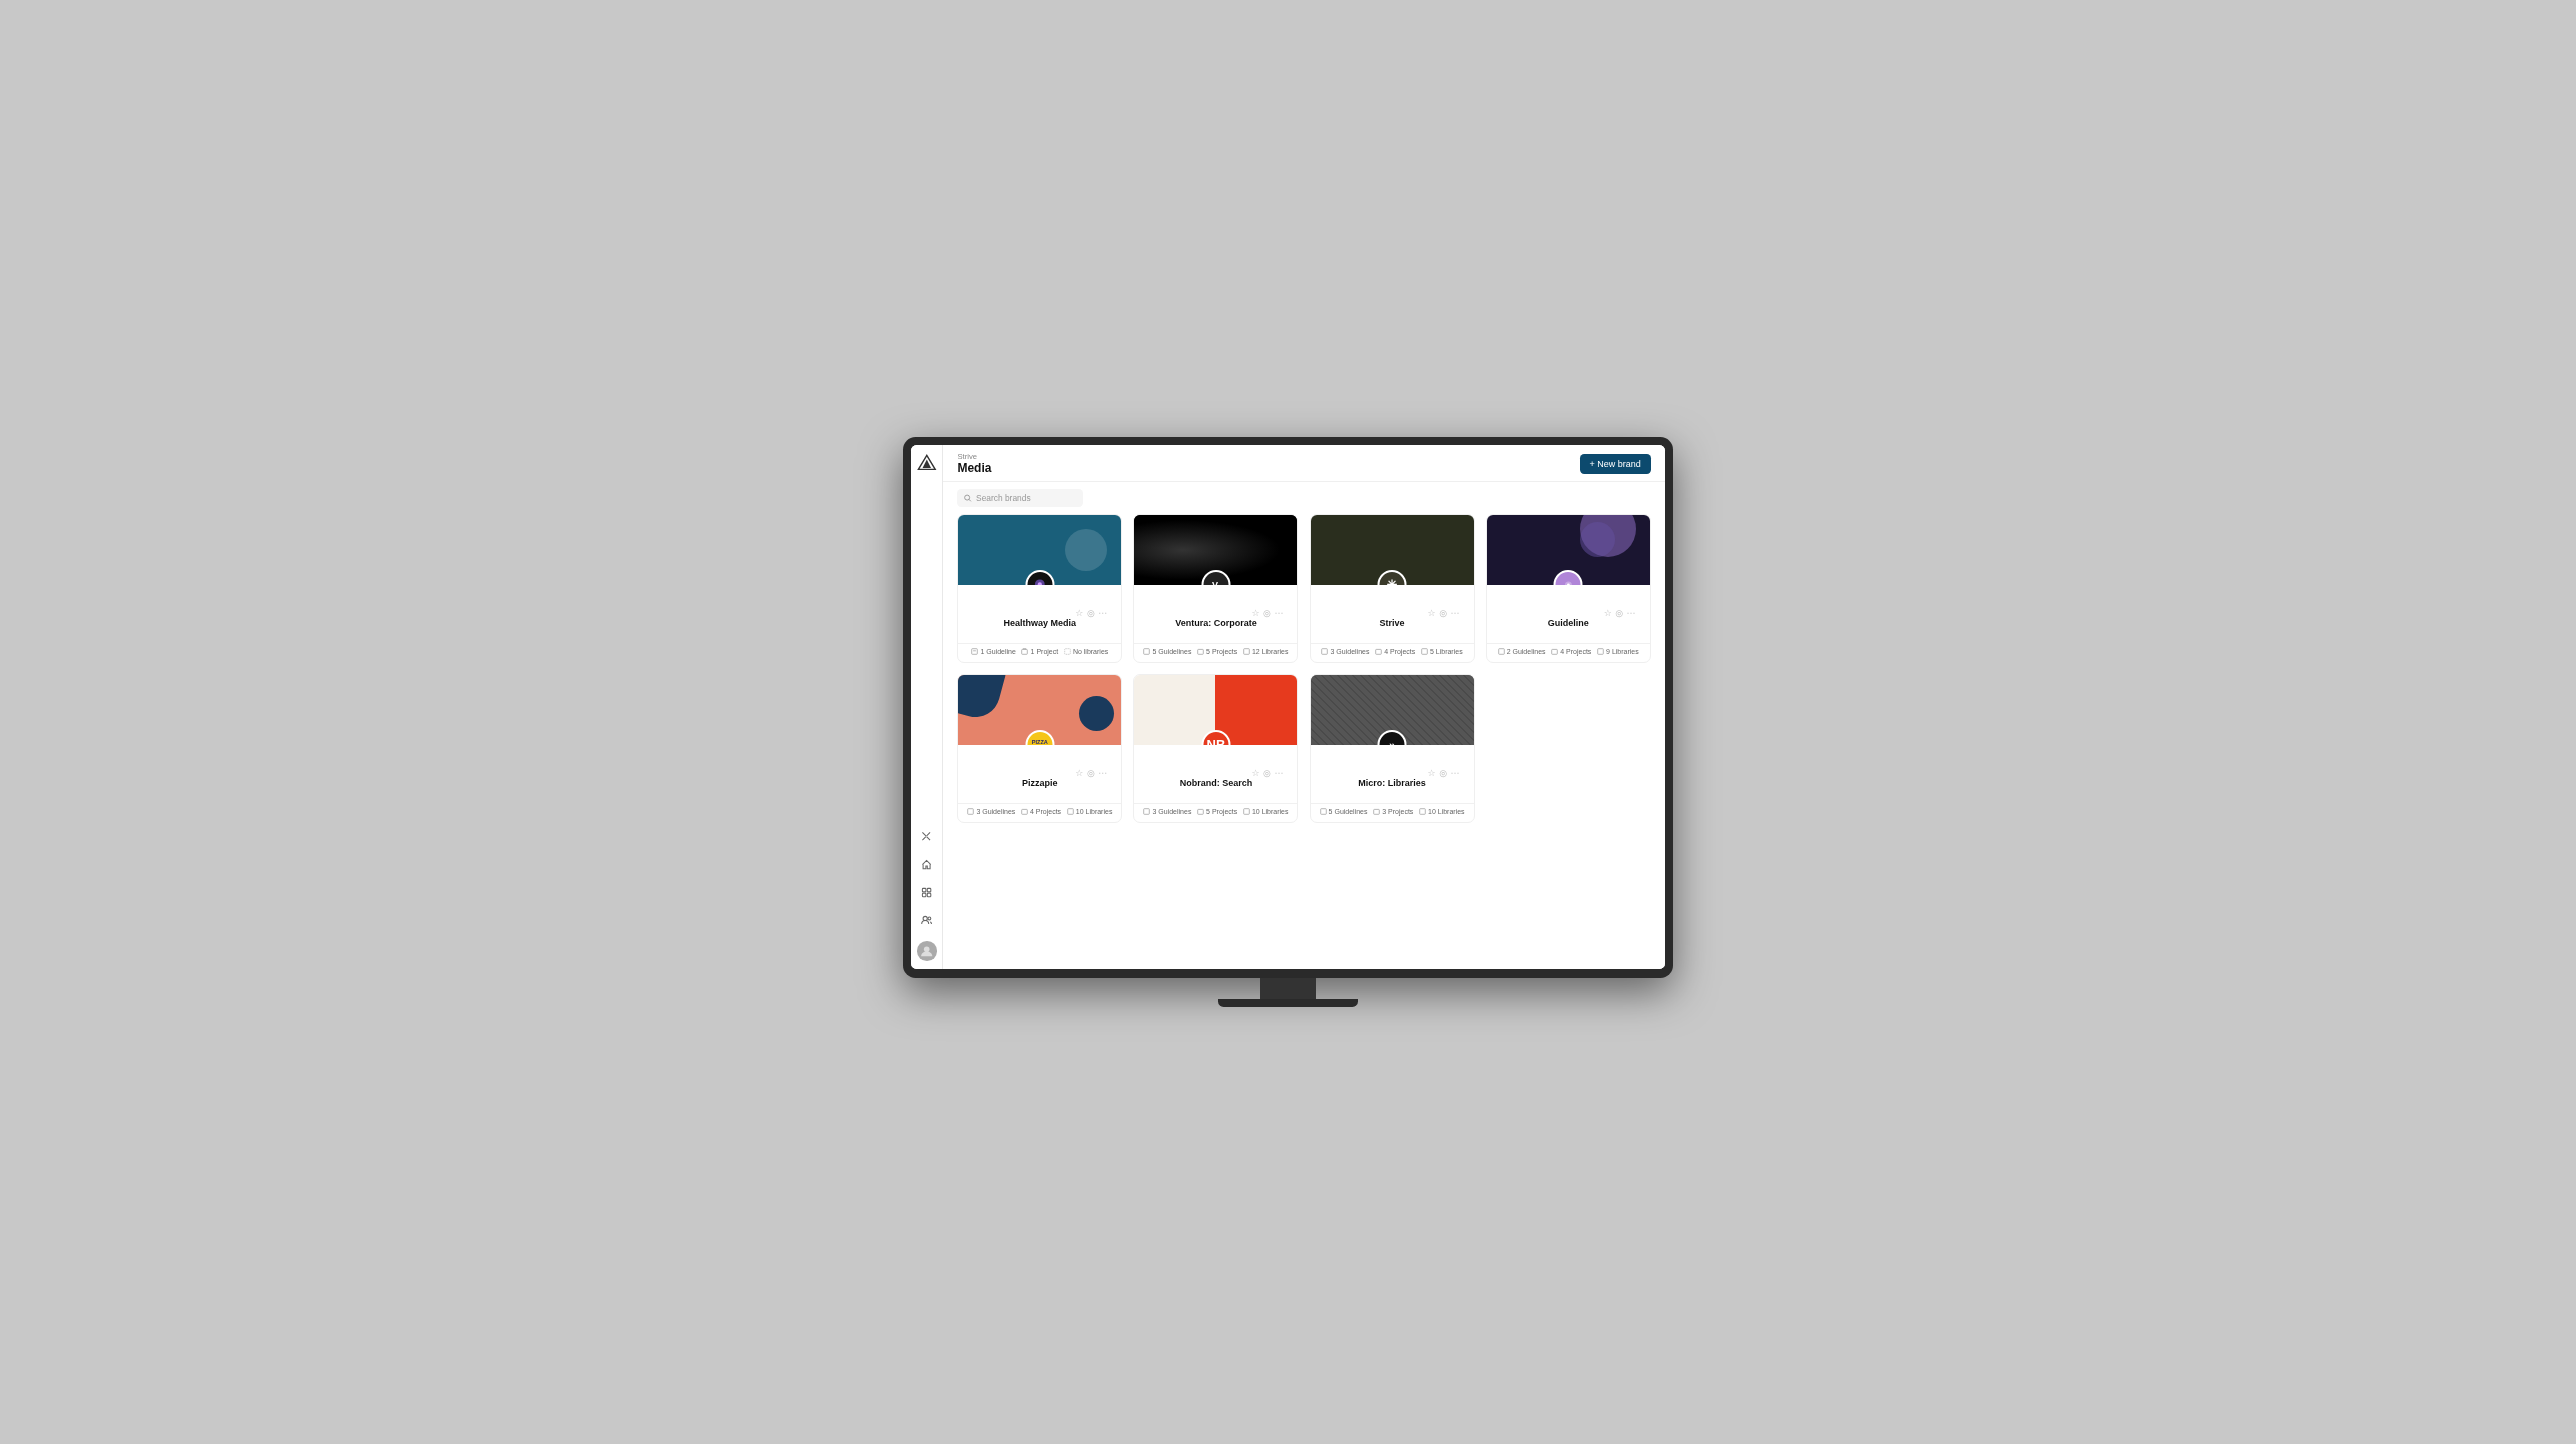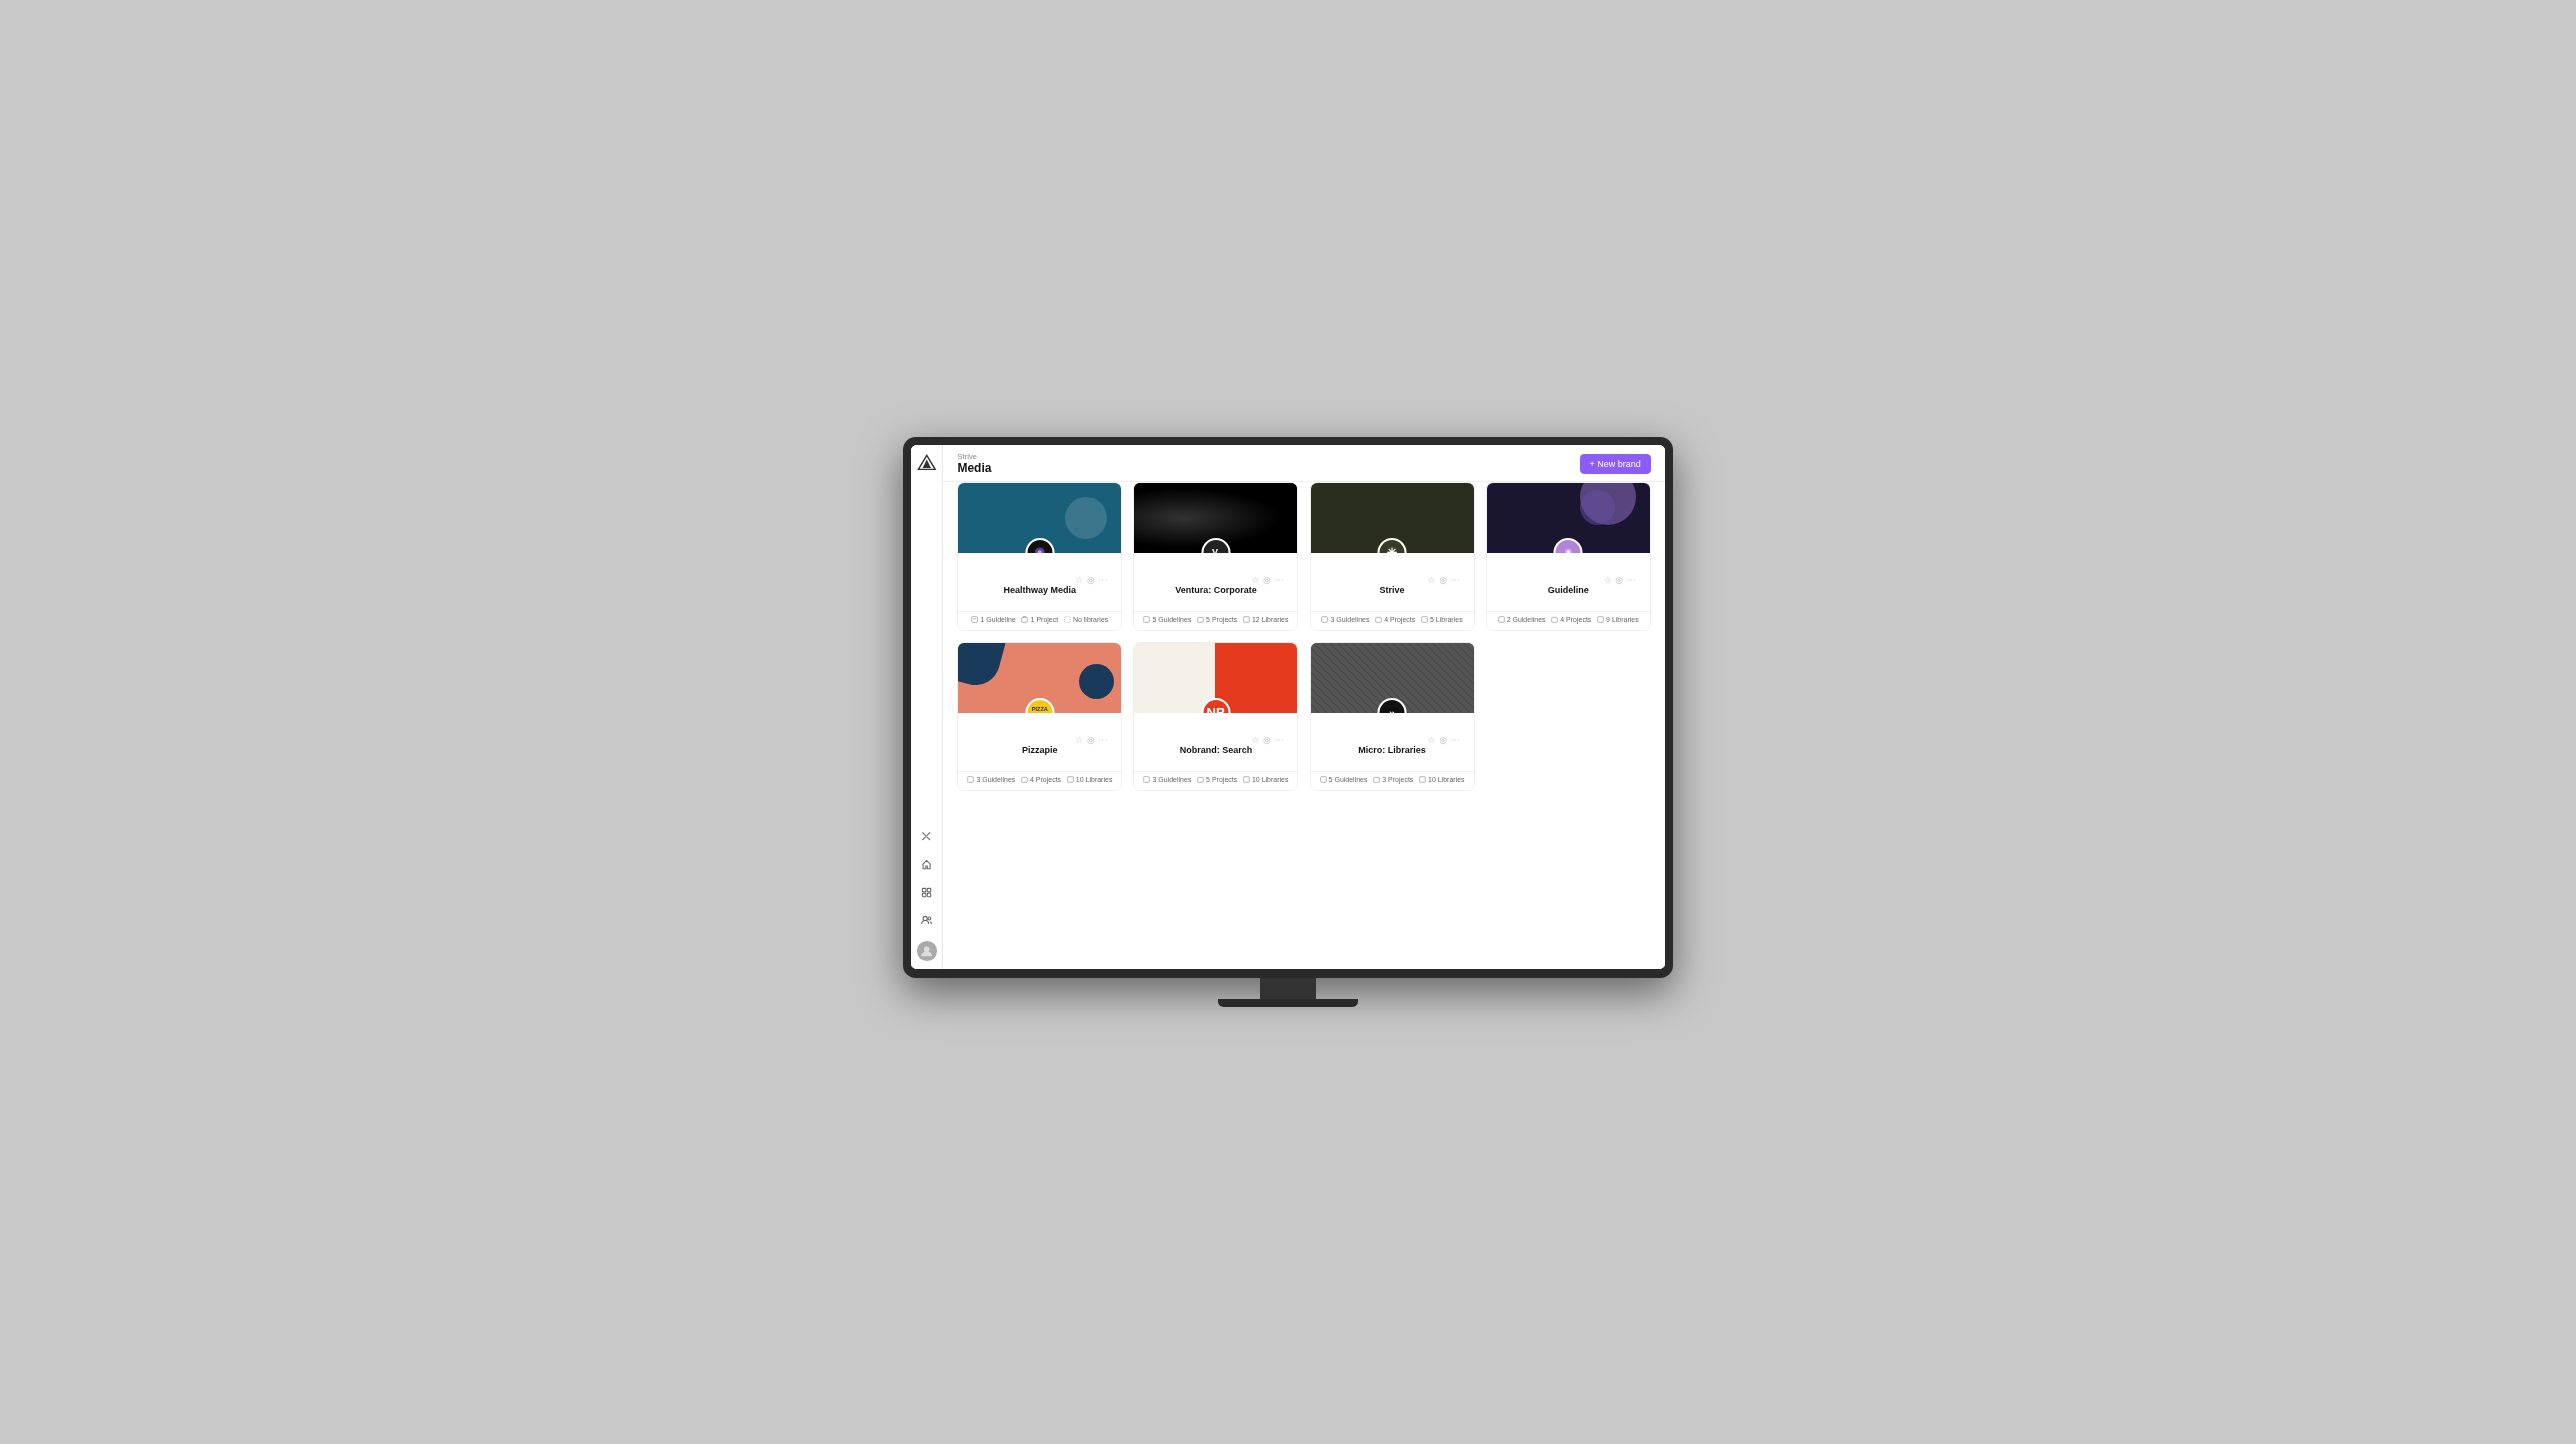"+ New brand" .new-brand-btn { background: #8b5cf6 -> #0c4a6e }
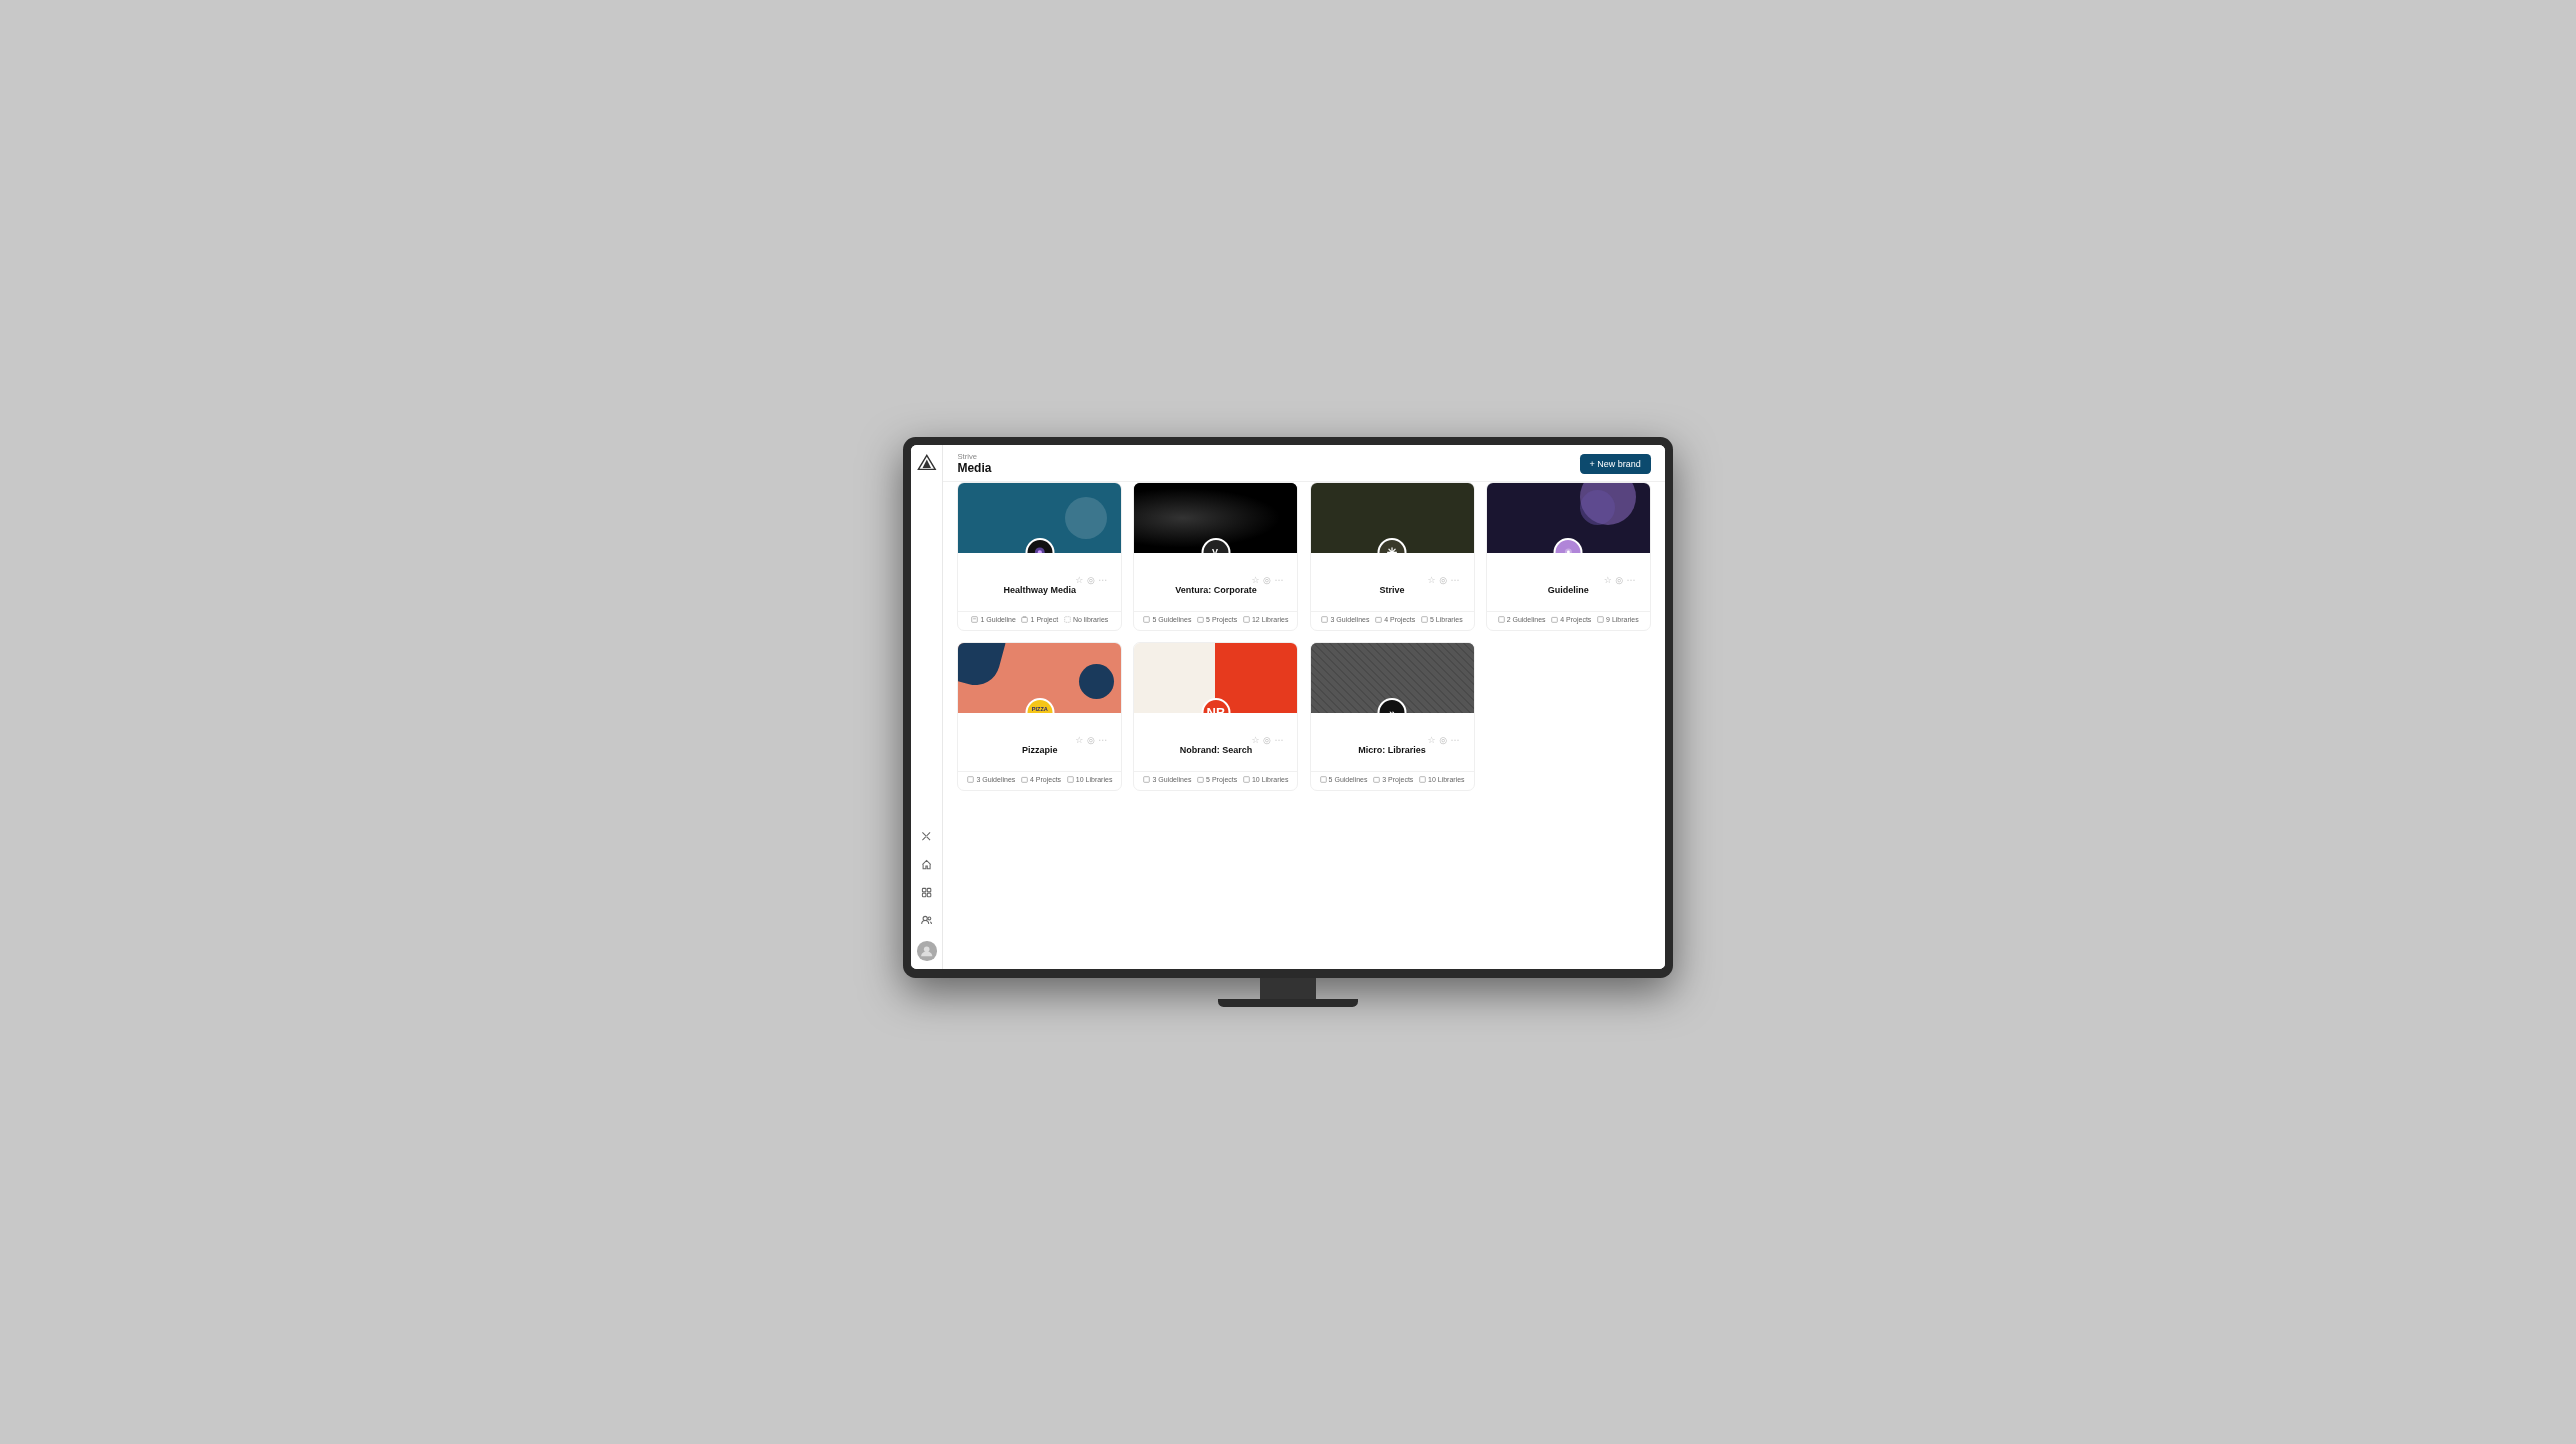"Search brands" div.search-bar { html: none -> <div> <div> <svg> <circle></circle> <path></path> </svg> <input> </div> </div> }
